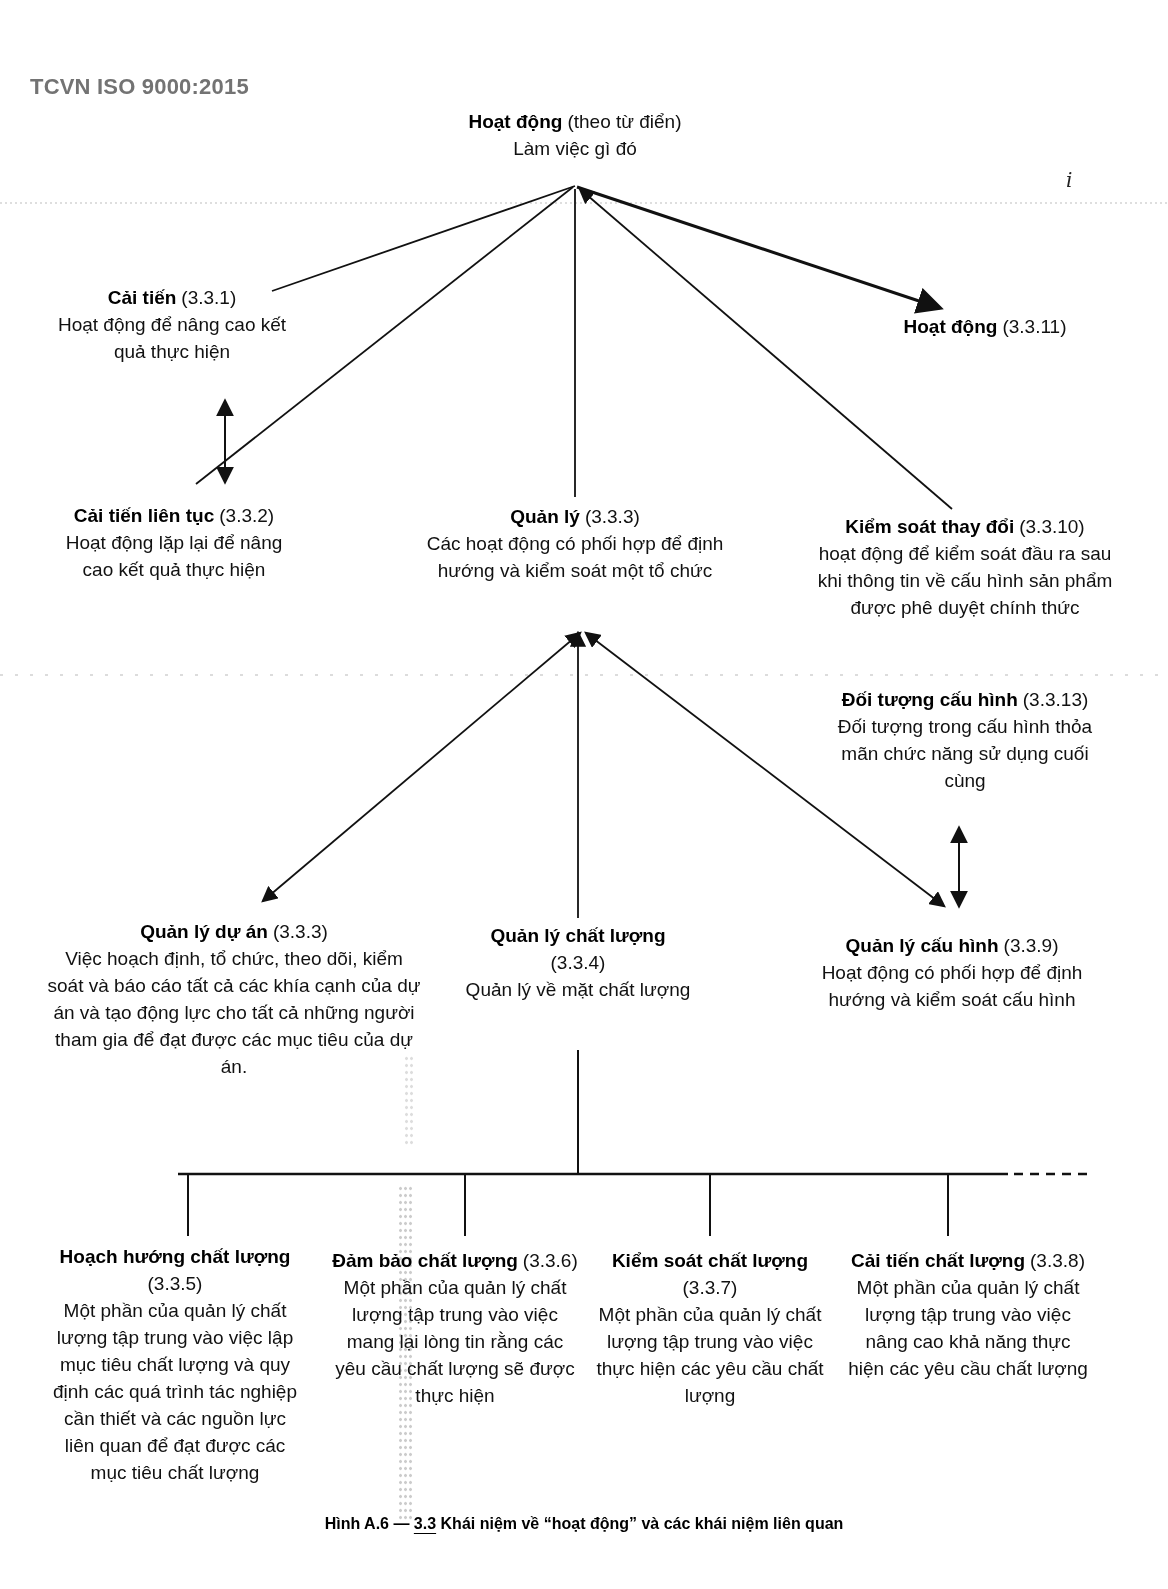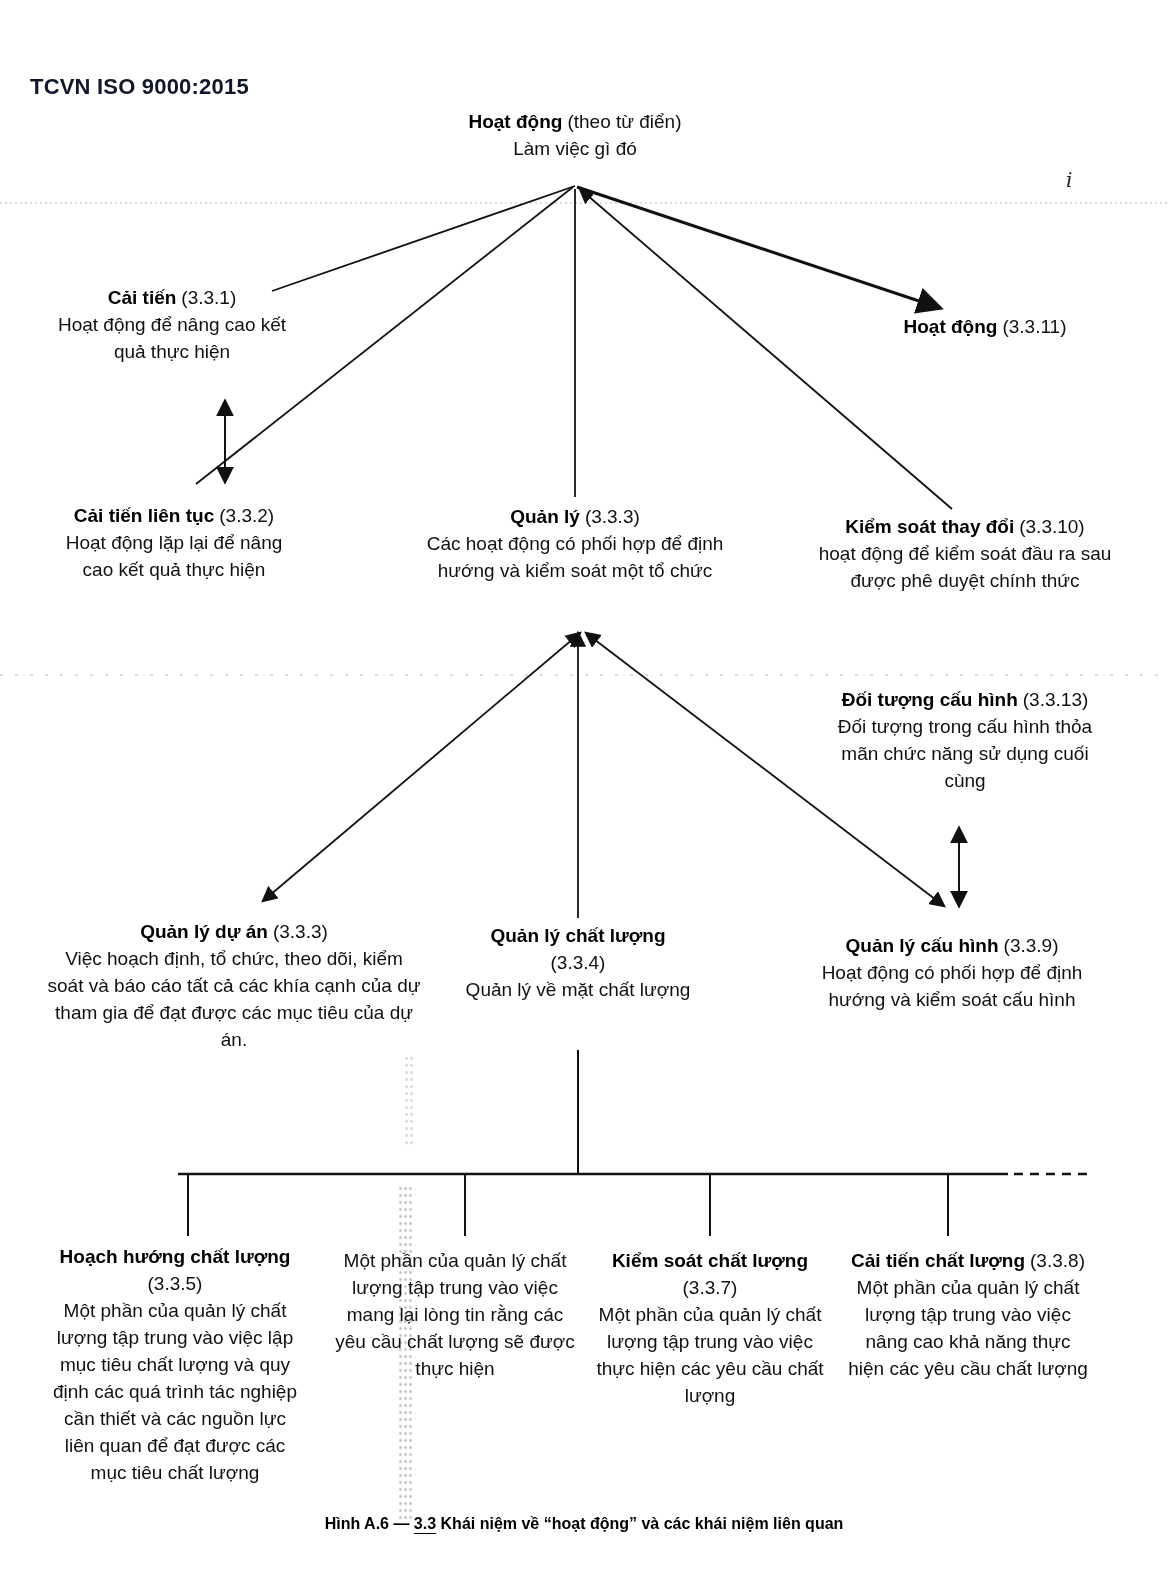"TCVN ISO 9000:2015" .hdr { color: #0f172a -> #737373 }
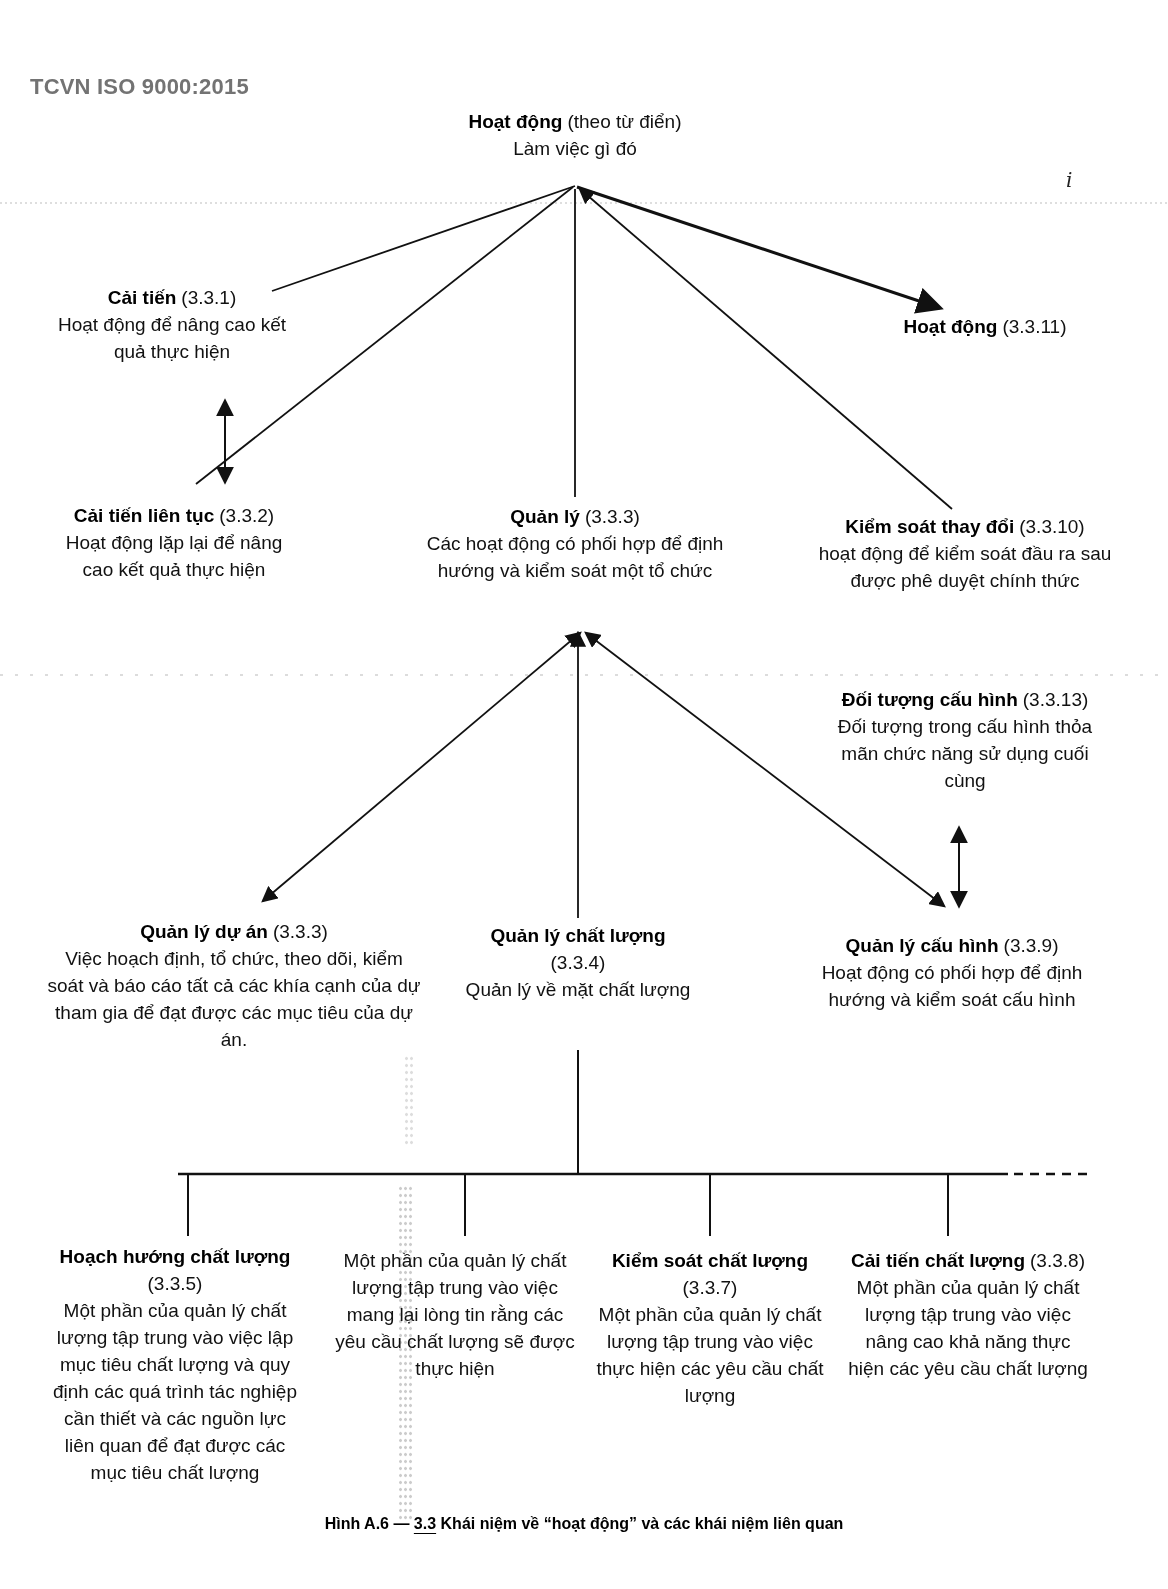"khi thông tin về cấu" div { html: none -> <div>khi thông tin về cấu hình sản phẩm</div> }
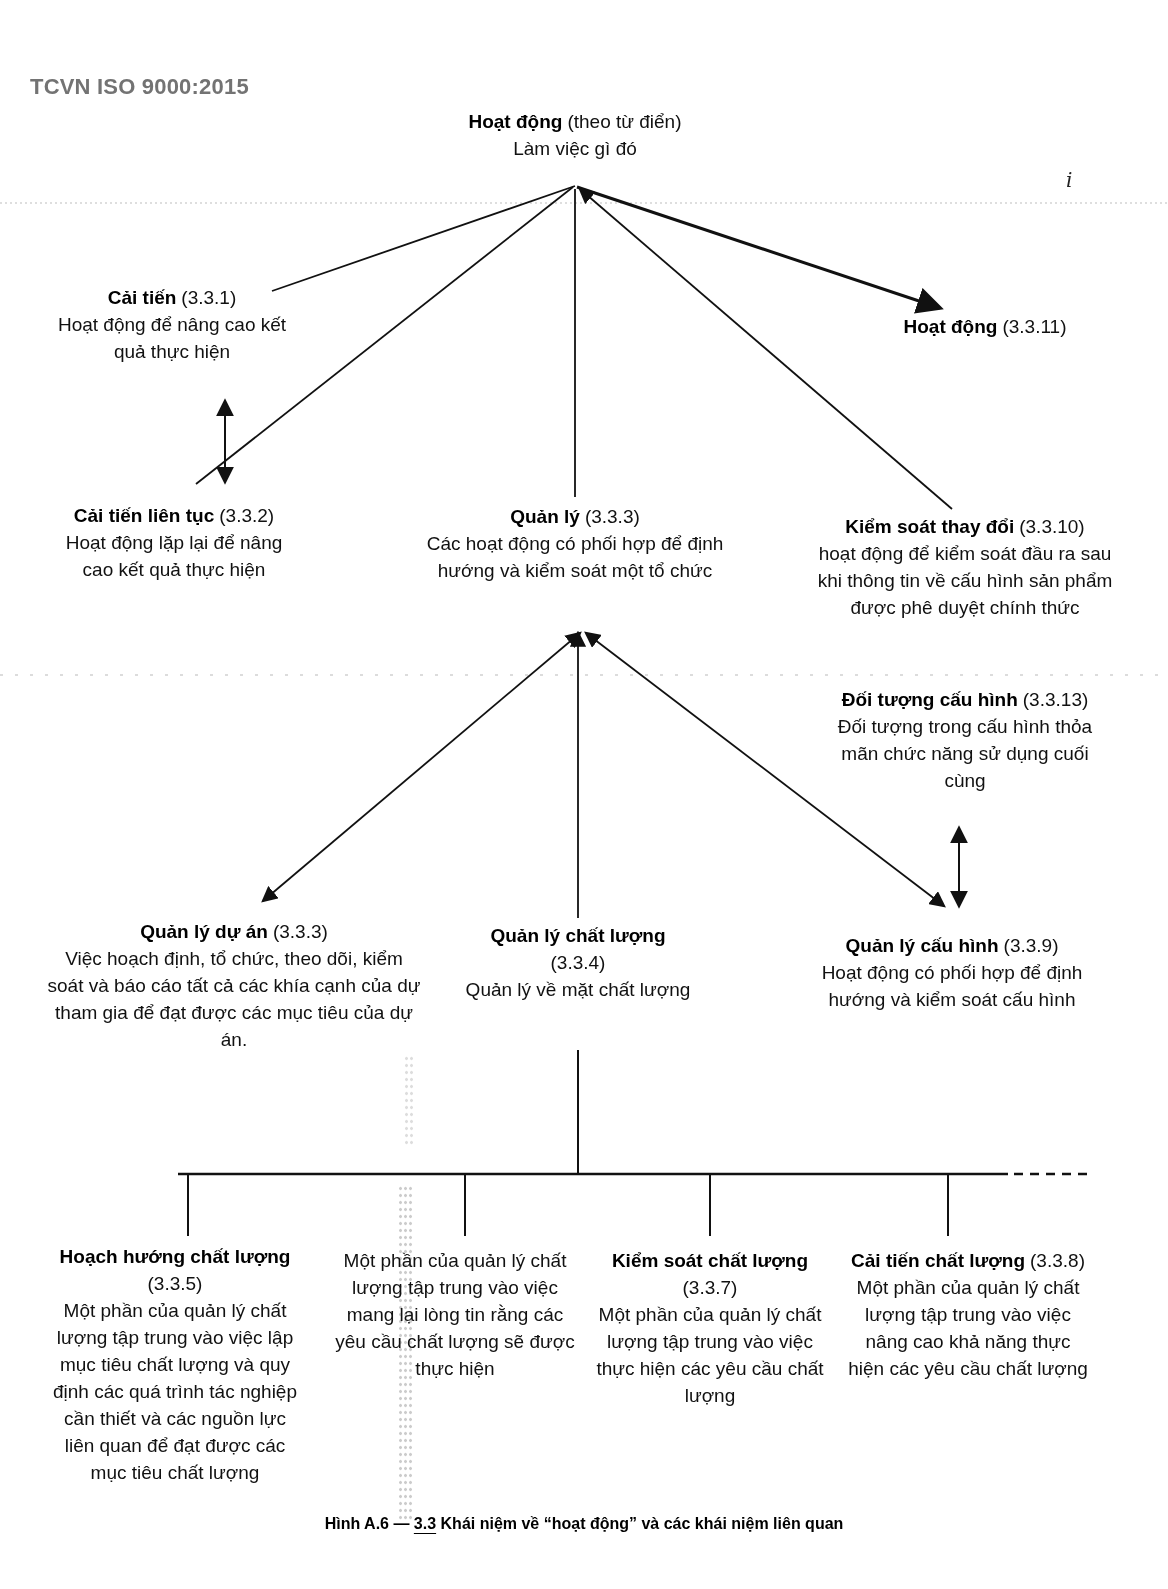"án và tạo động lực" div { html: none -> <div>án và tạo động lực cho tất cả những người</div> }
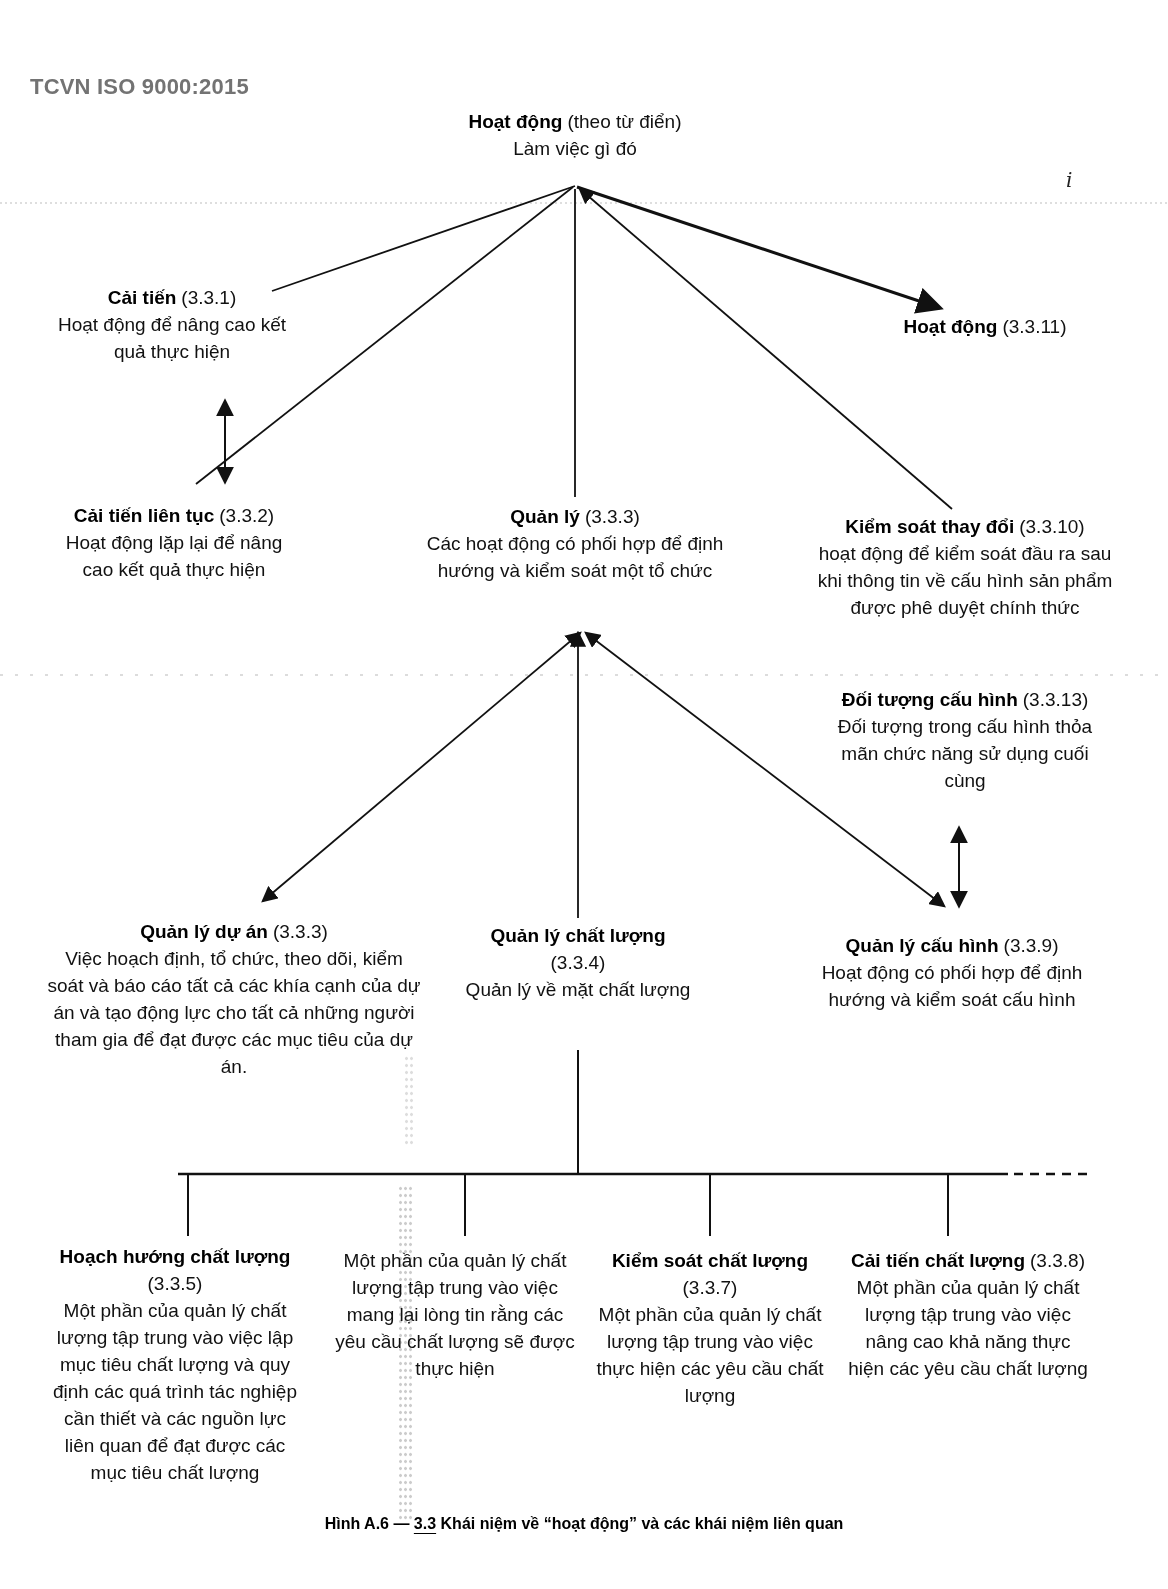"Đảm bảo chất lượng (3.3.6)" div.nh { html: none -> <div><span>Đảm bảo chất lượng</span><span>(3.3.6)</span></div> }
